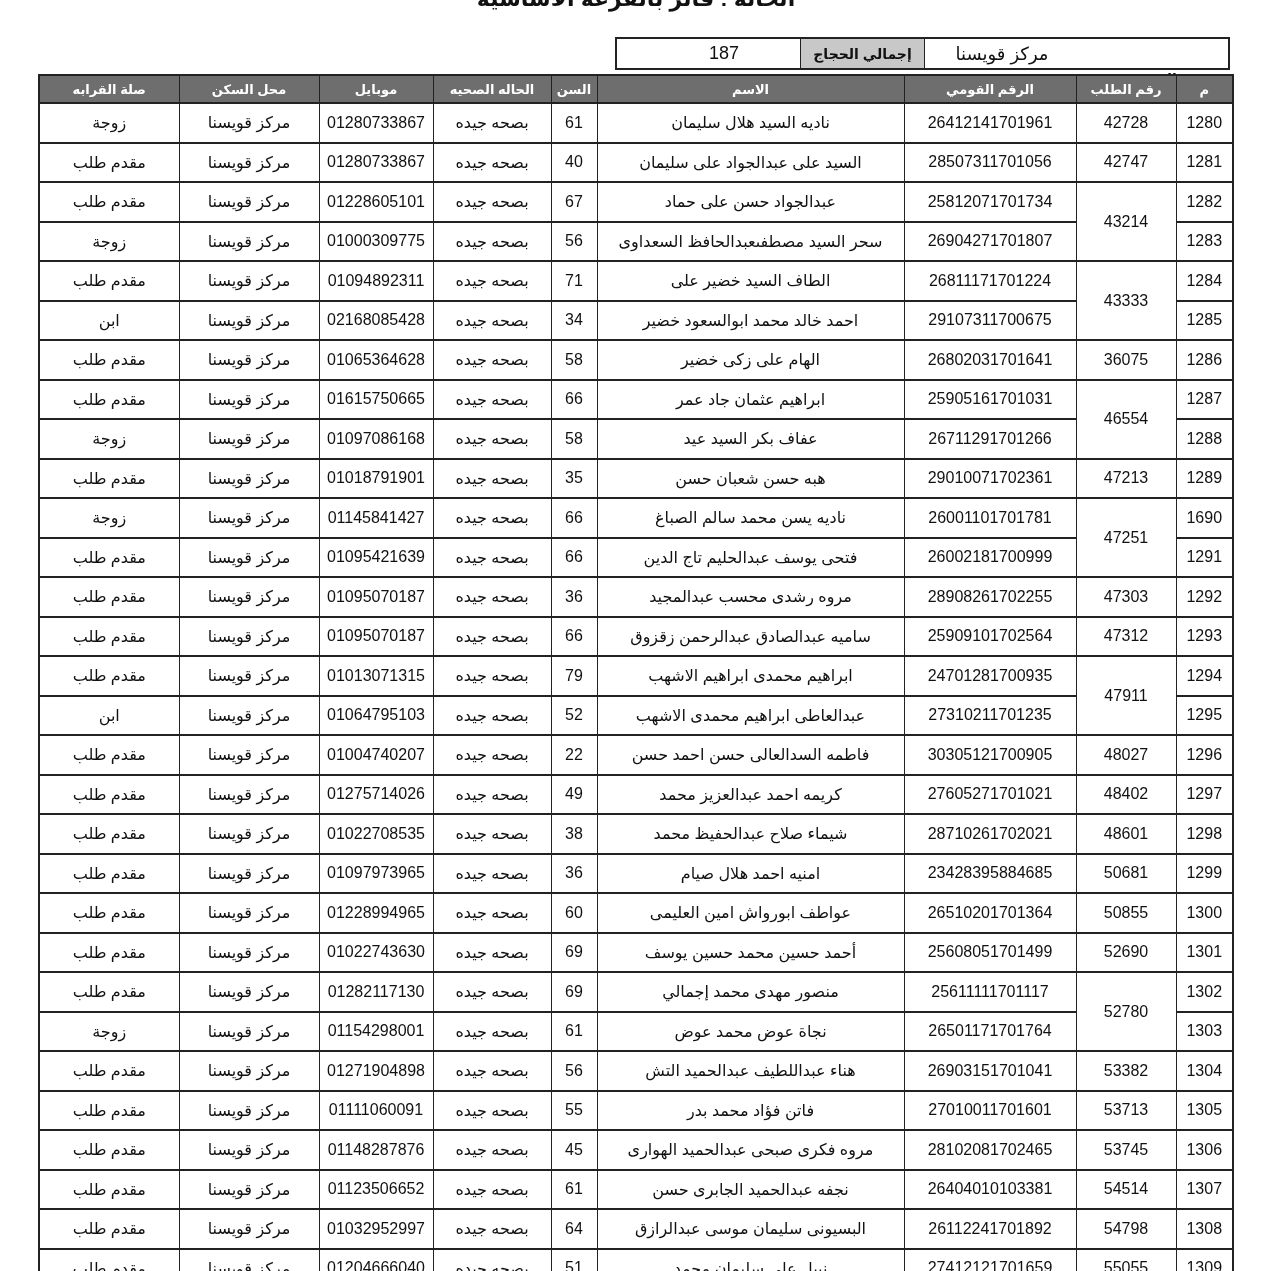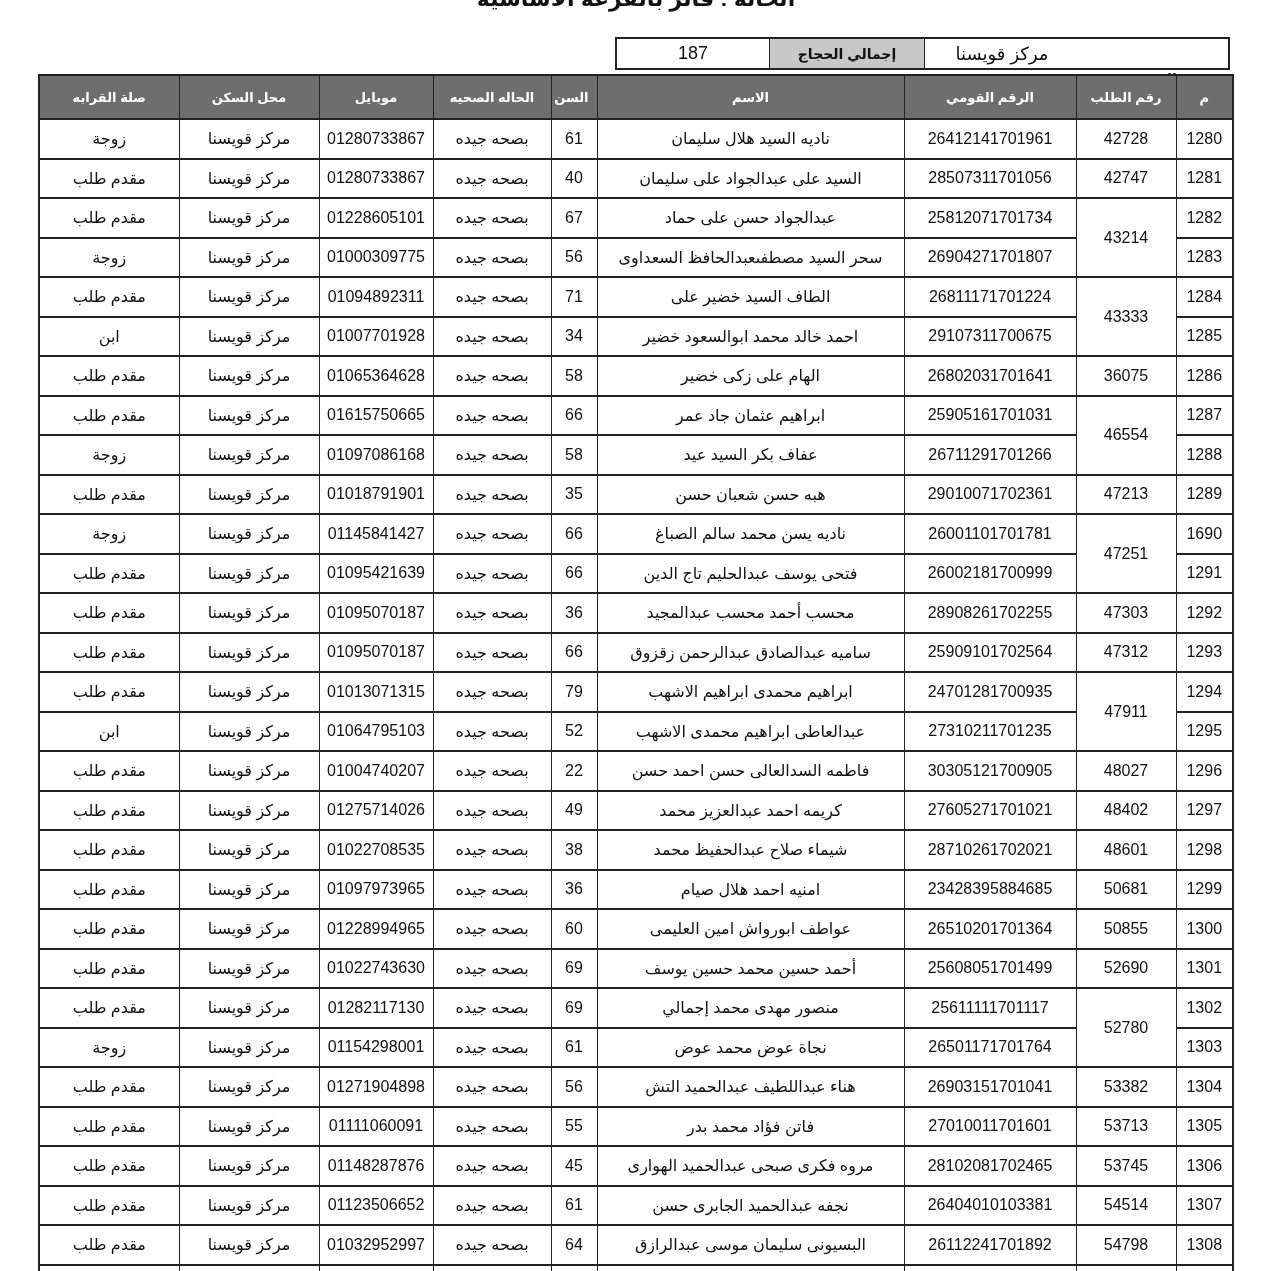"إجمالي الحجاج" .s2 { width: 155px -> 124px }
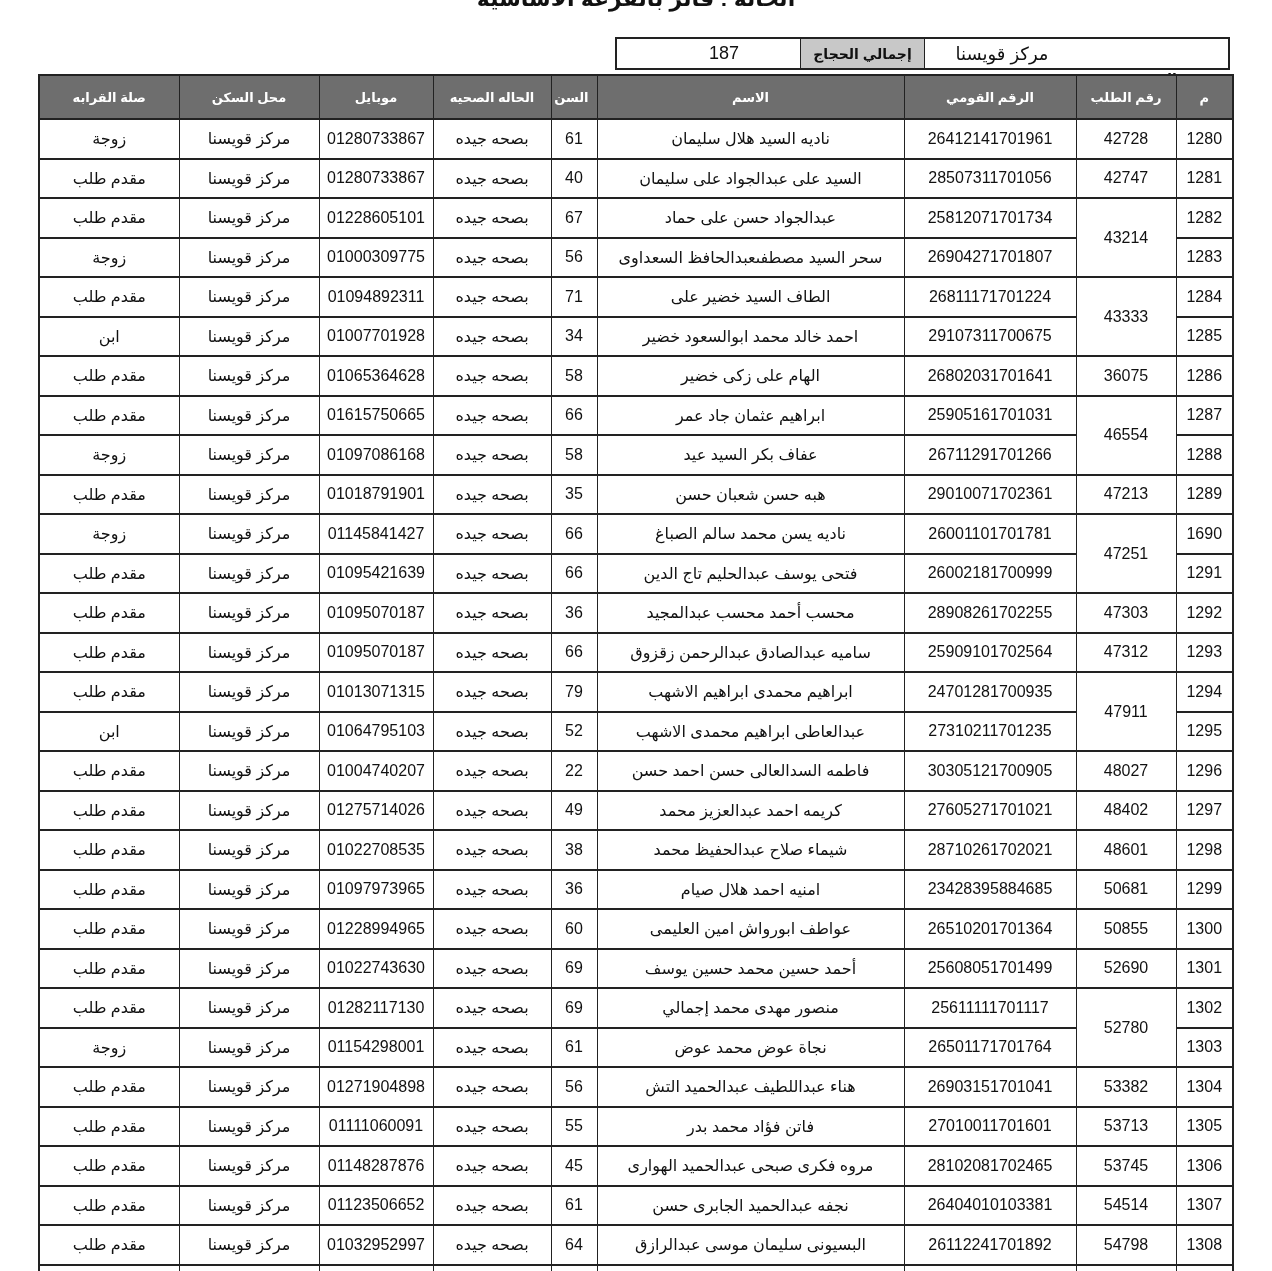"صلة القرابه" table.main th { padding: 8px -> 0 }
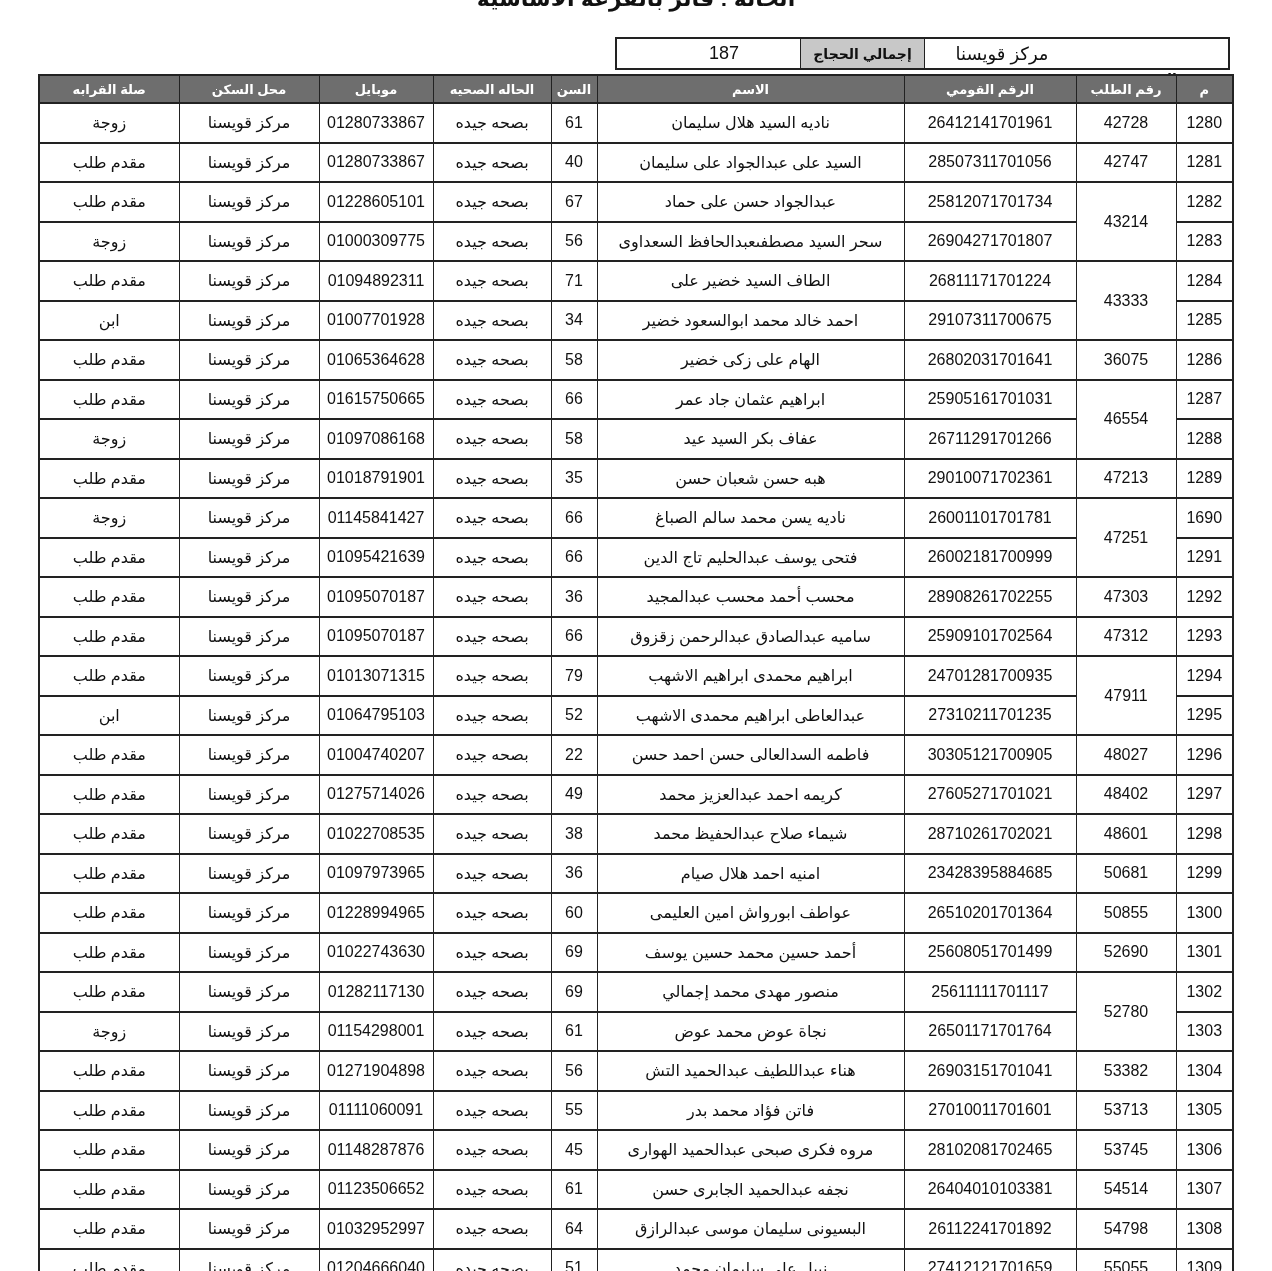"01007701928" td.phone { text: 01007701928 -> 02168085428 }
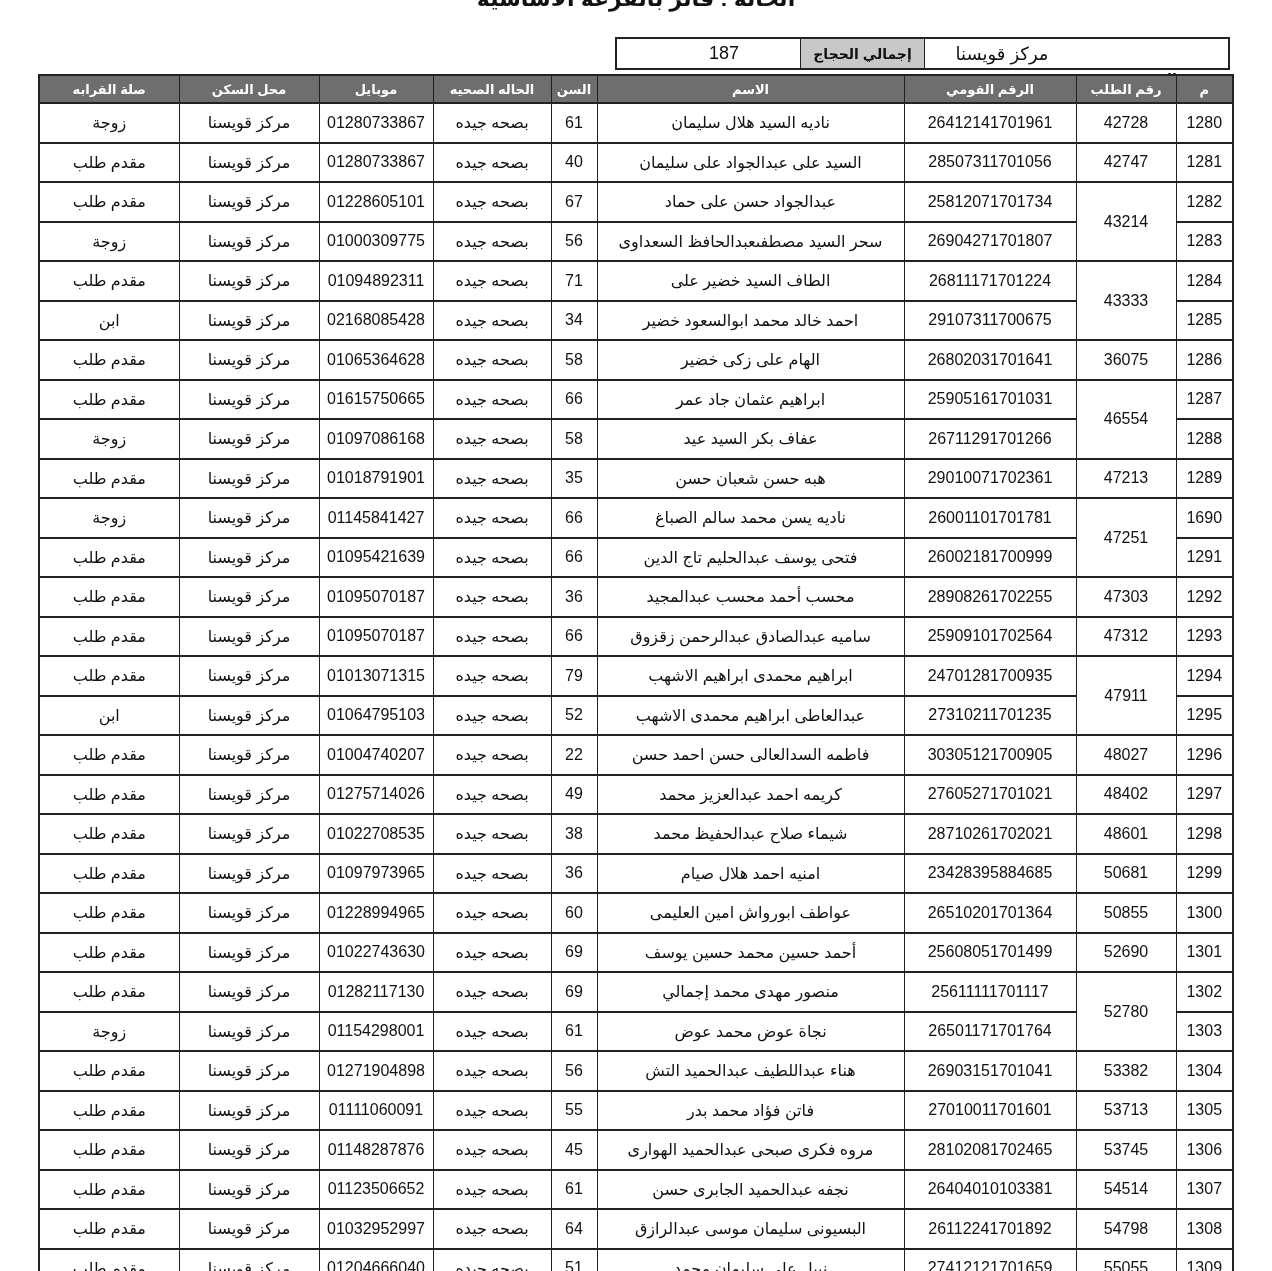"محسب أحمد محسب عبدالمجيد" td.ar { text: محسب أحمد -> مروه رشدى }
